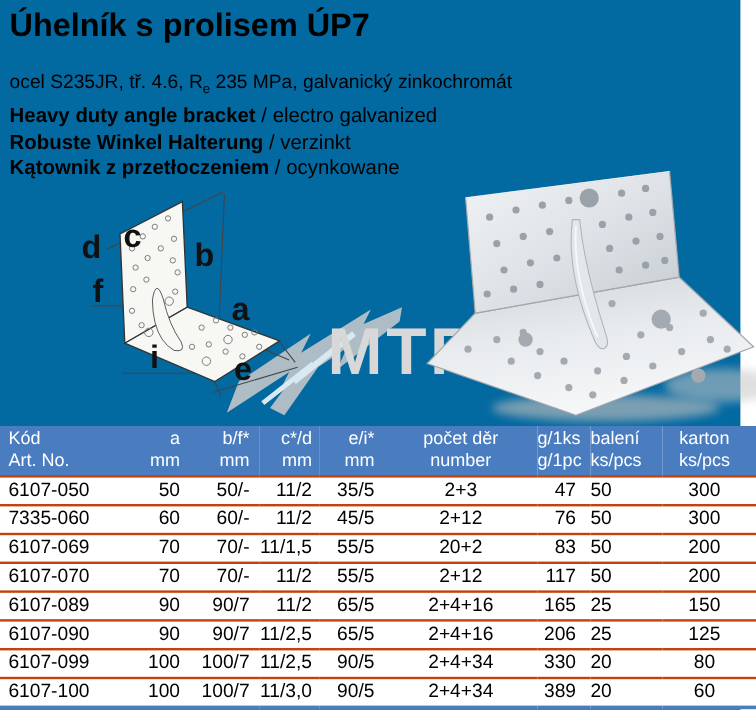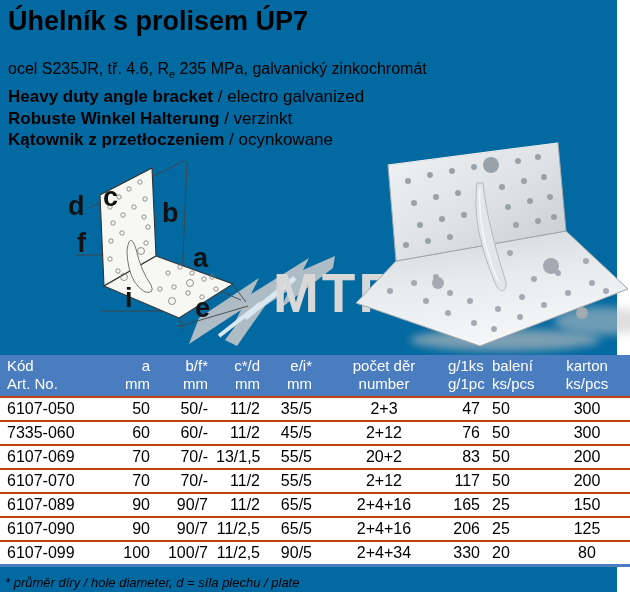"13/1,5" td.c3 { text: 13/1,5 -> 11/1,5 }
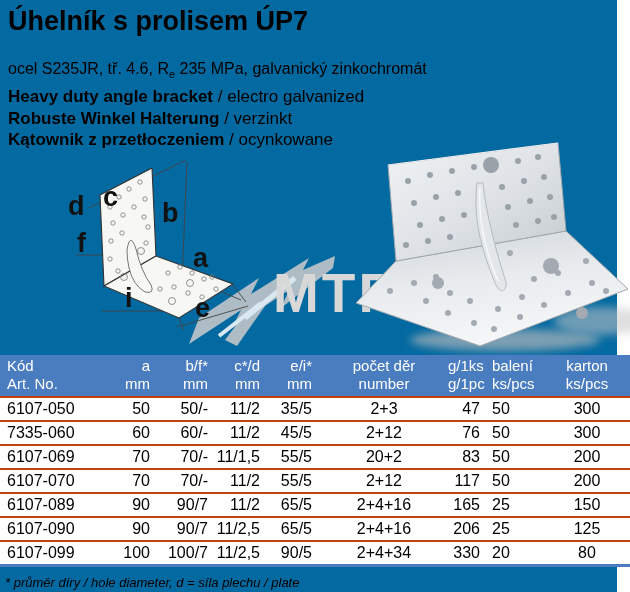"6107-100" tr { html: none -> <tr> <td>6107-100</td> <td>100</td> <td>100/7</td> <td>11/3,0</td> <td>90/5</td> <td>2+4+34</td> <td>389</td> <td>20</td> <td>60</td> </tr> }
